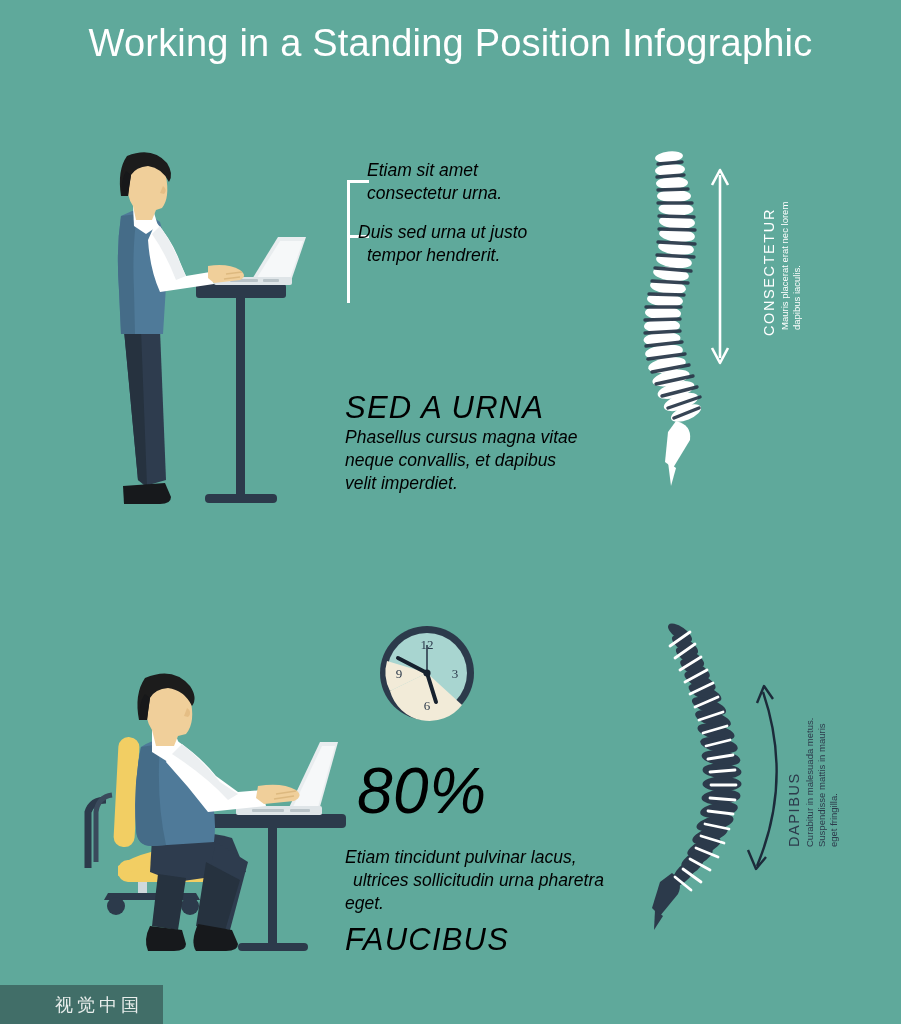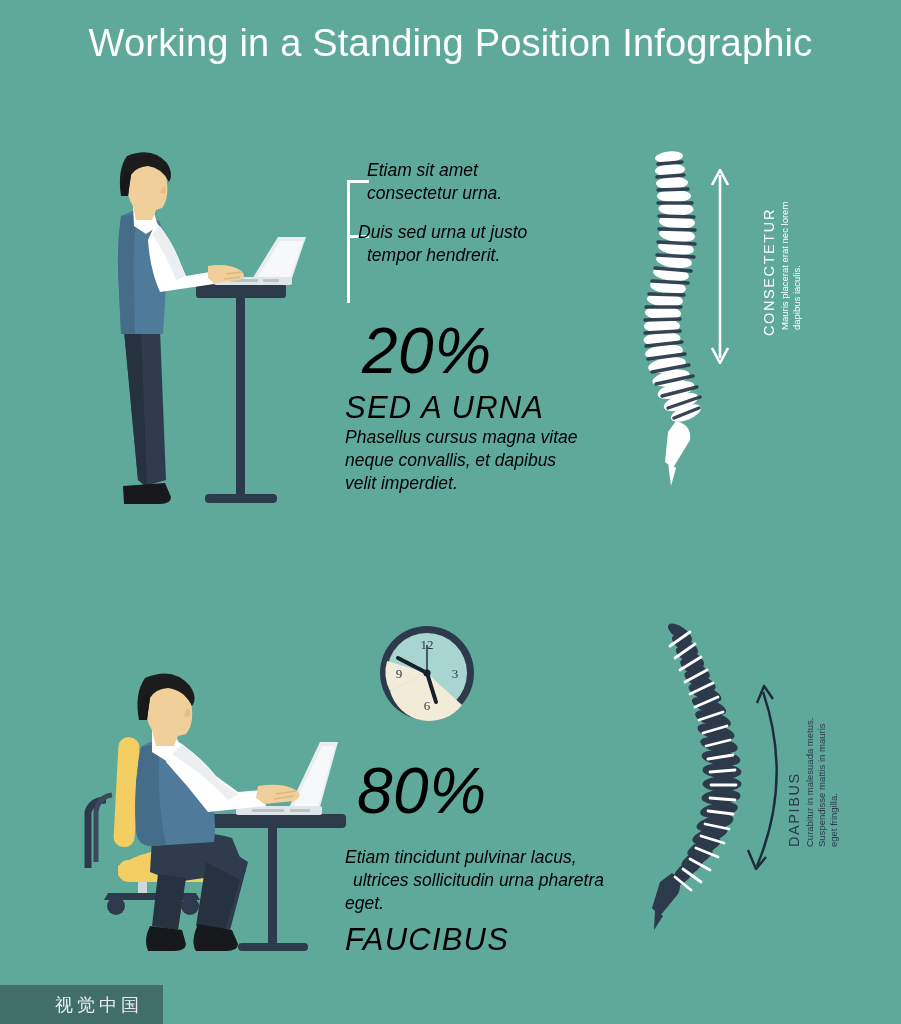"20%" div.txt { html: <div>20%</div> -> none }
